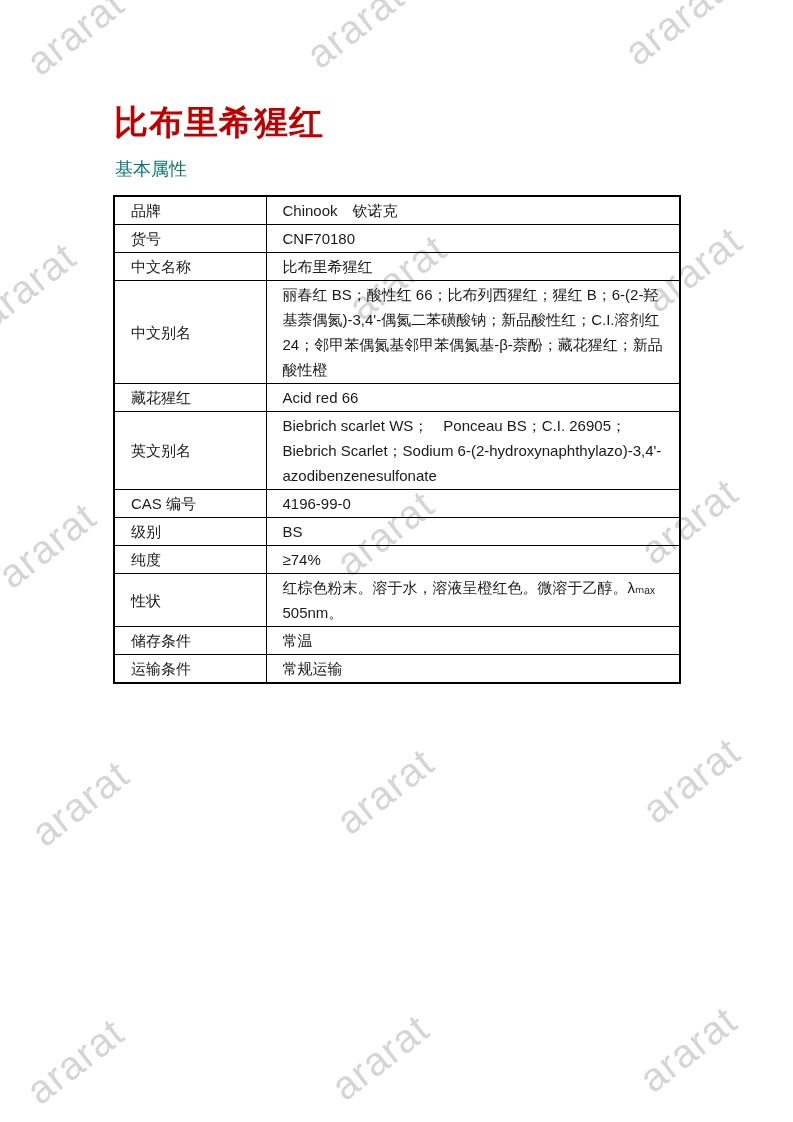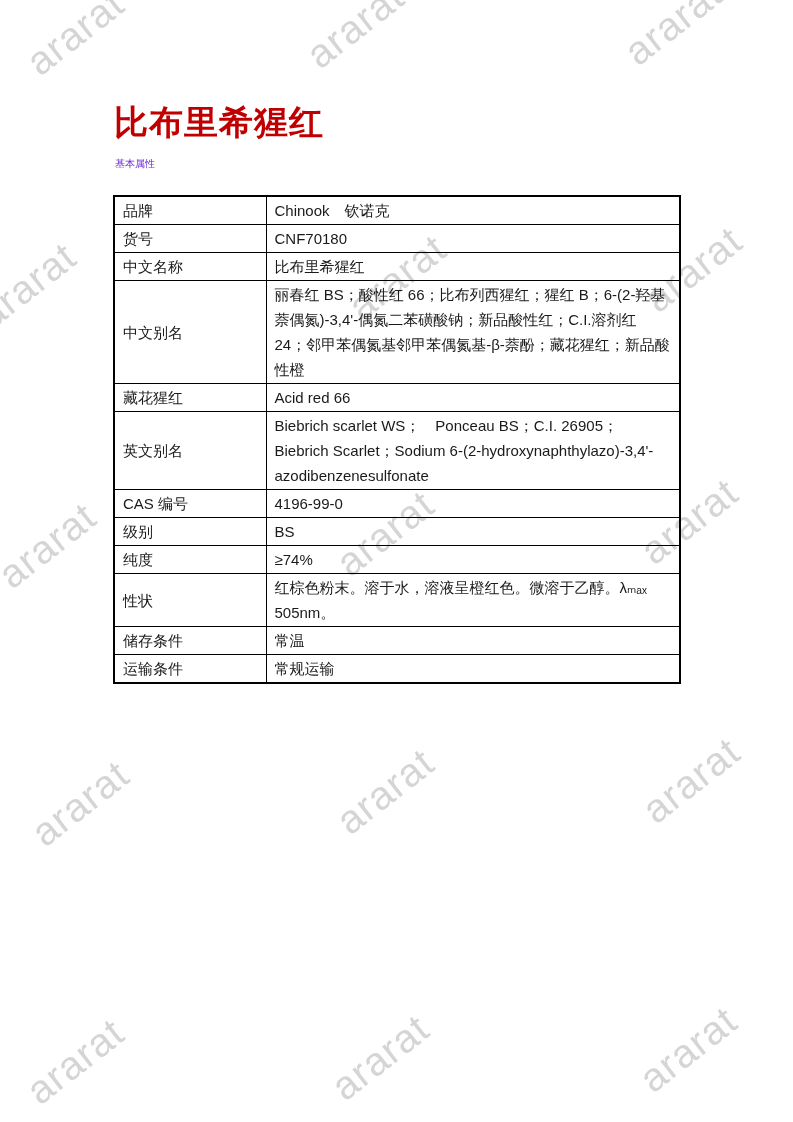"基本属性" .section-heading { color: #6d28d9 -> #0f766e; font-size: 10px -> 18px }
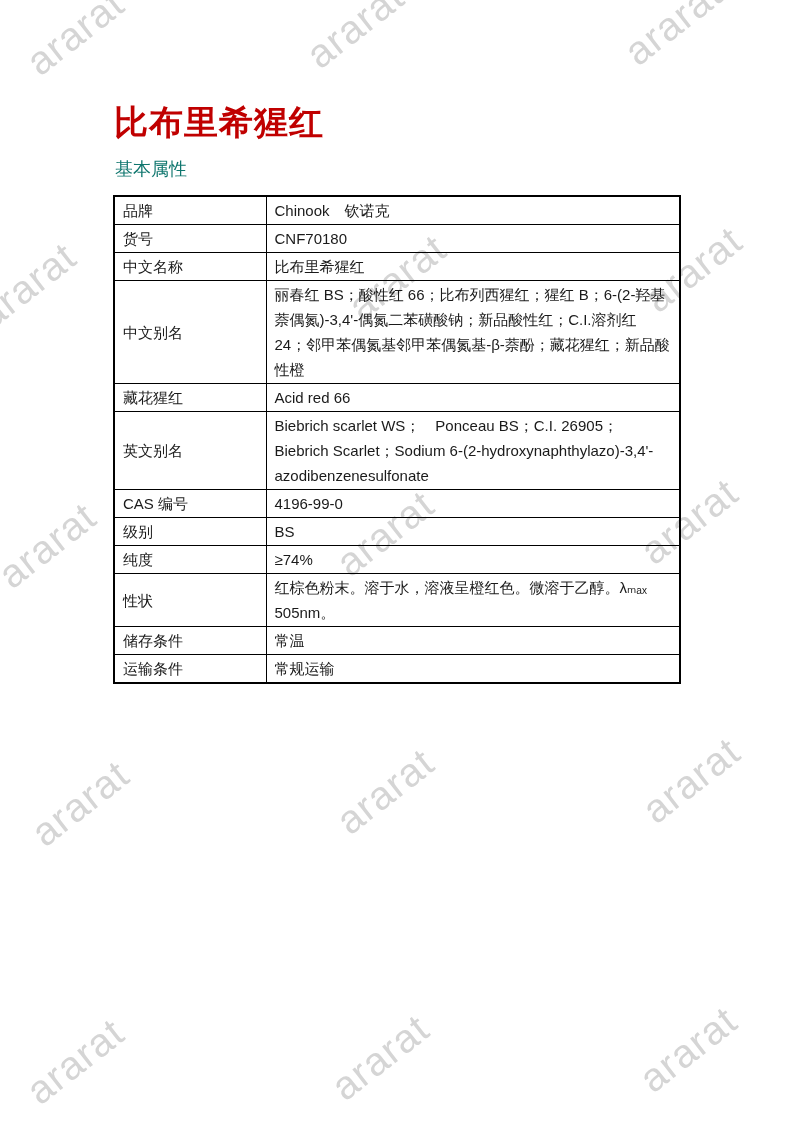"品牌" table.props td { padding: 1px 8px -> 1px 16px }
